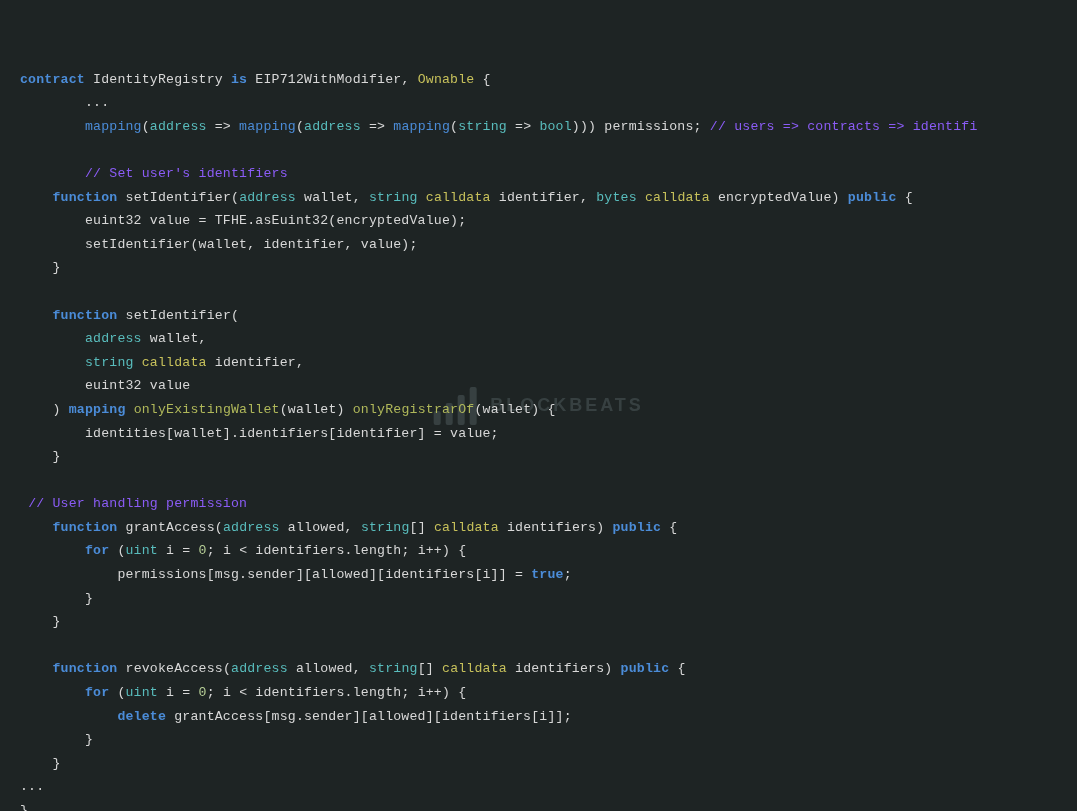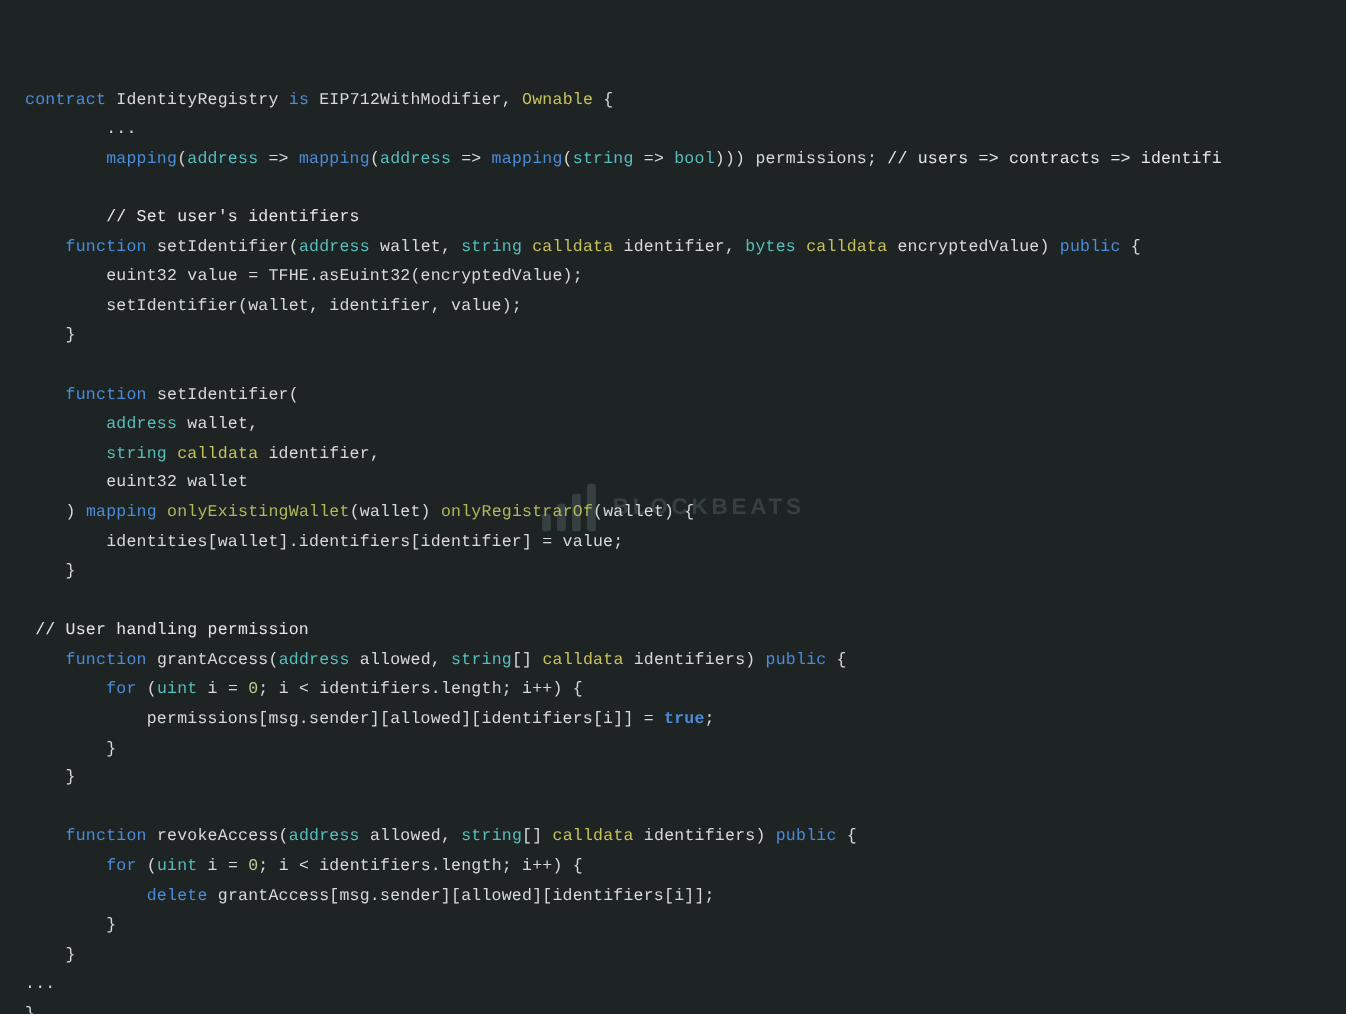"contract" .kw-blue { font-weight: none -> bold }
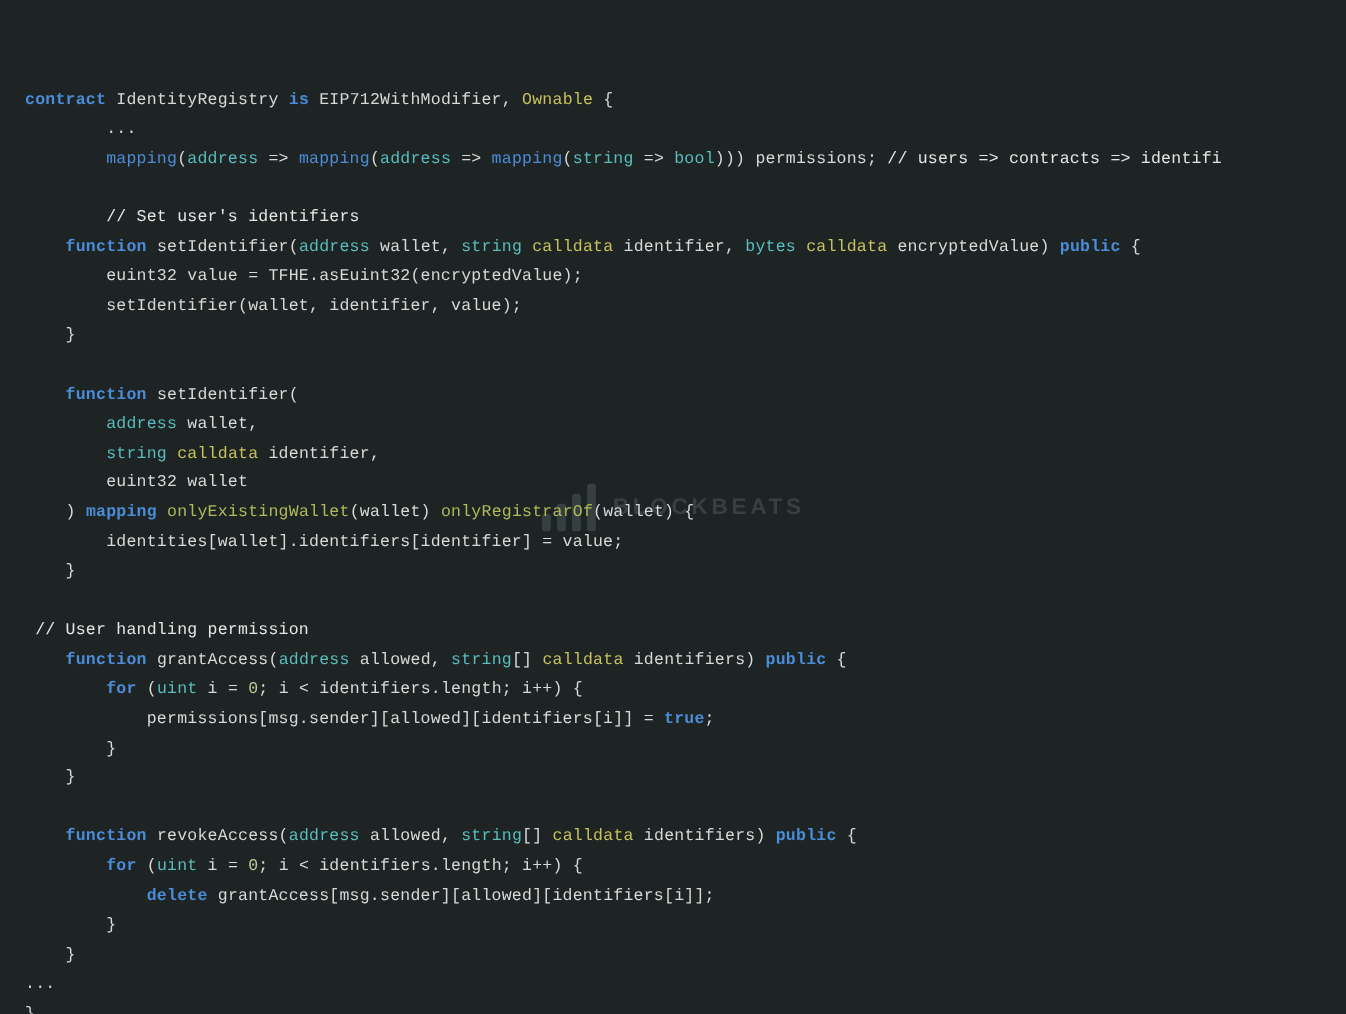"// users => contracts =>" .kw-comment { color: #e5e5e5 -> #8b5cf6 }
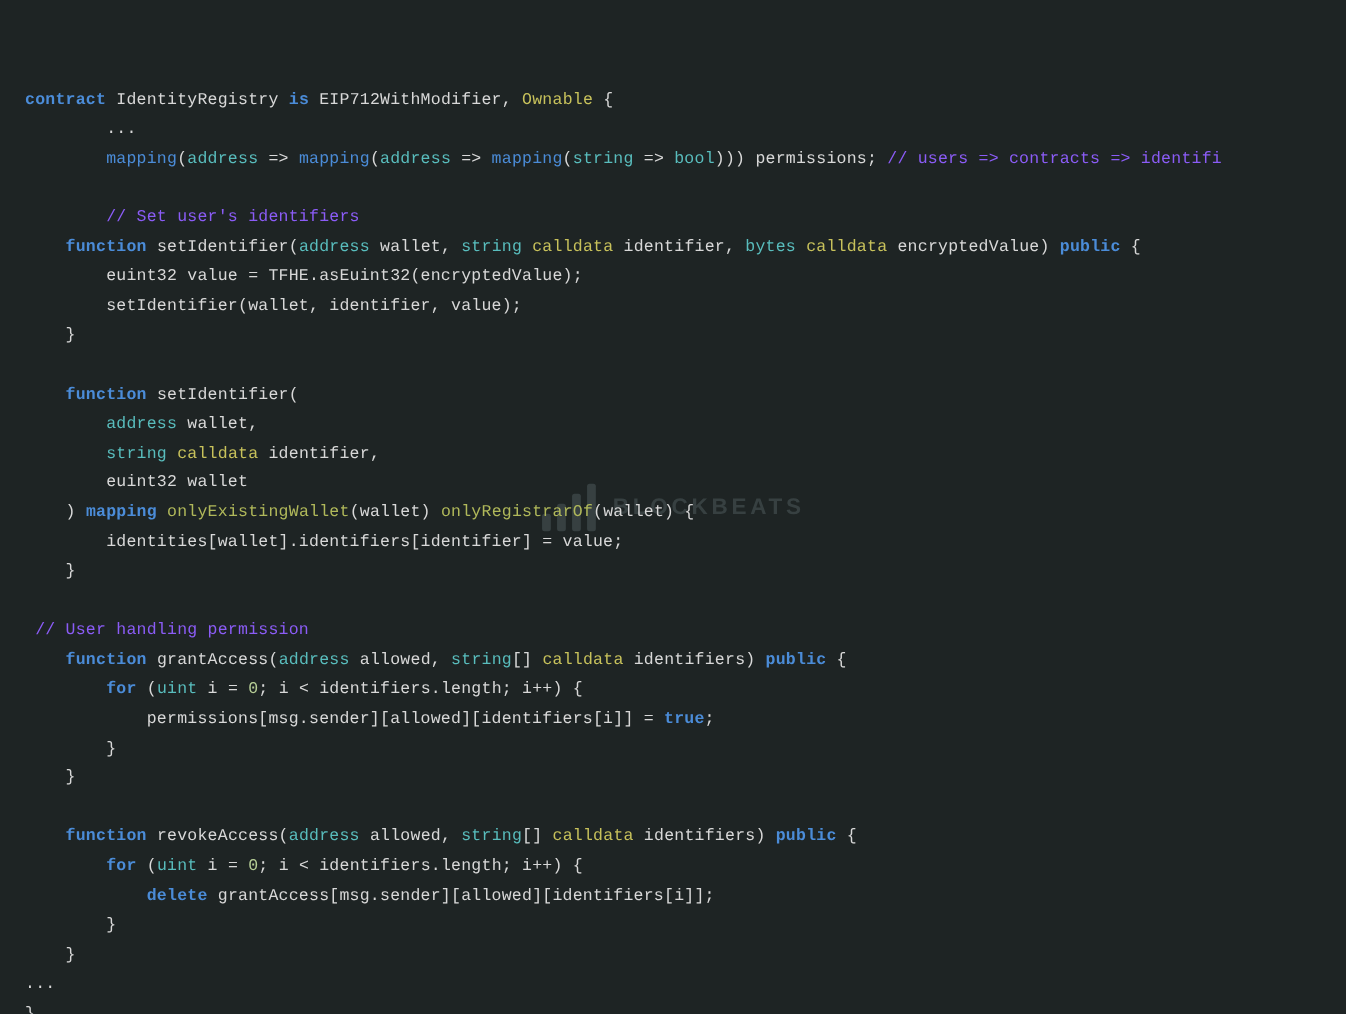"euint32 wallet" span { text: wallet -> value }
